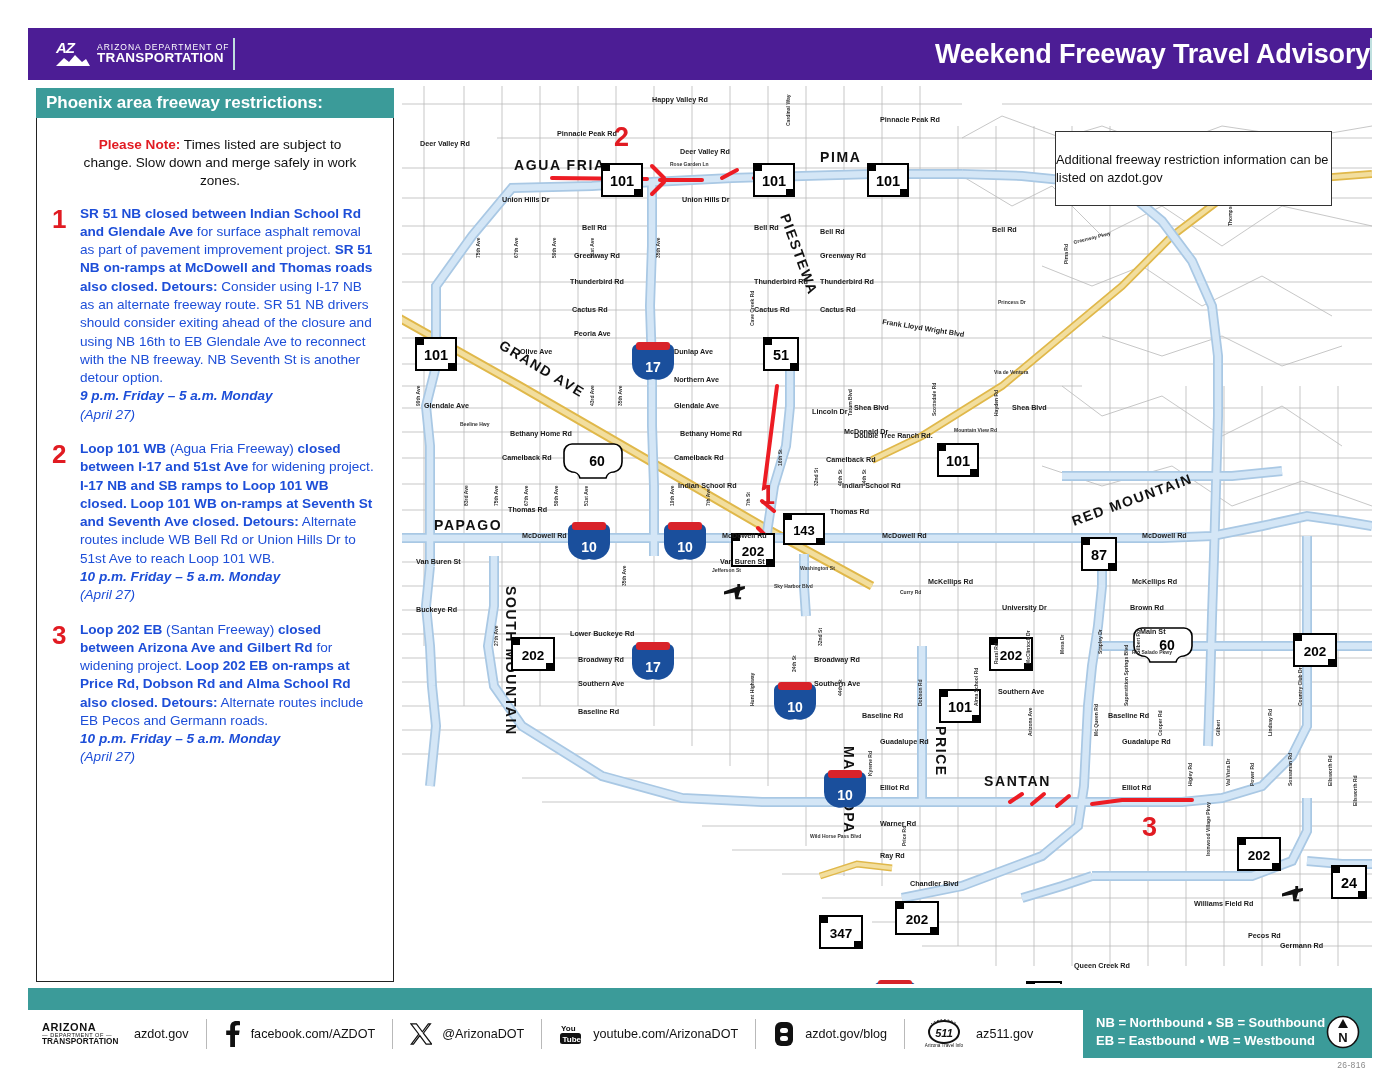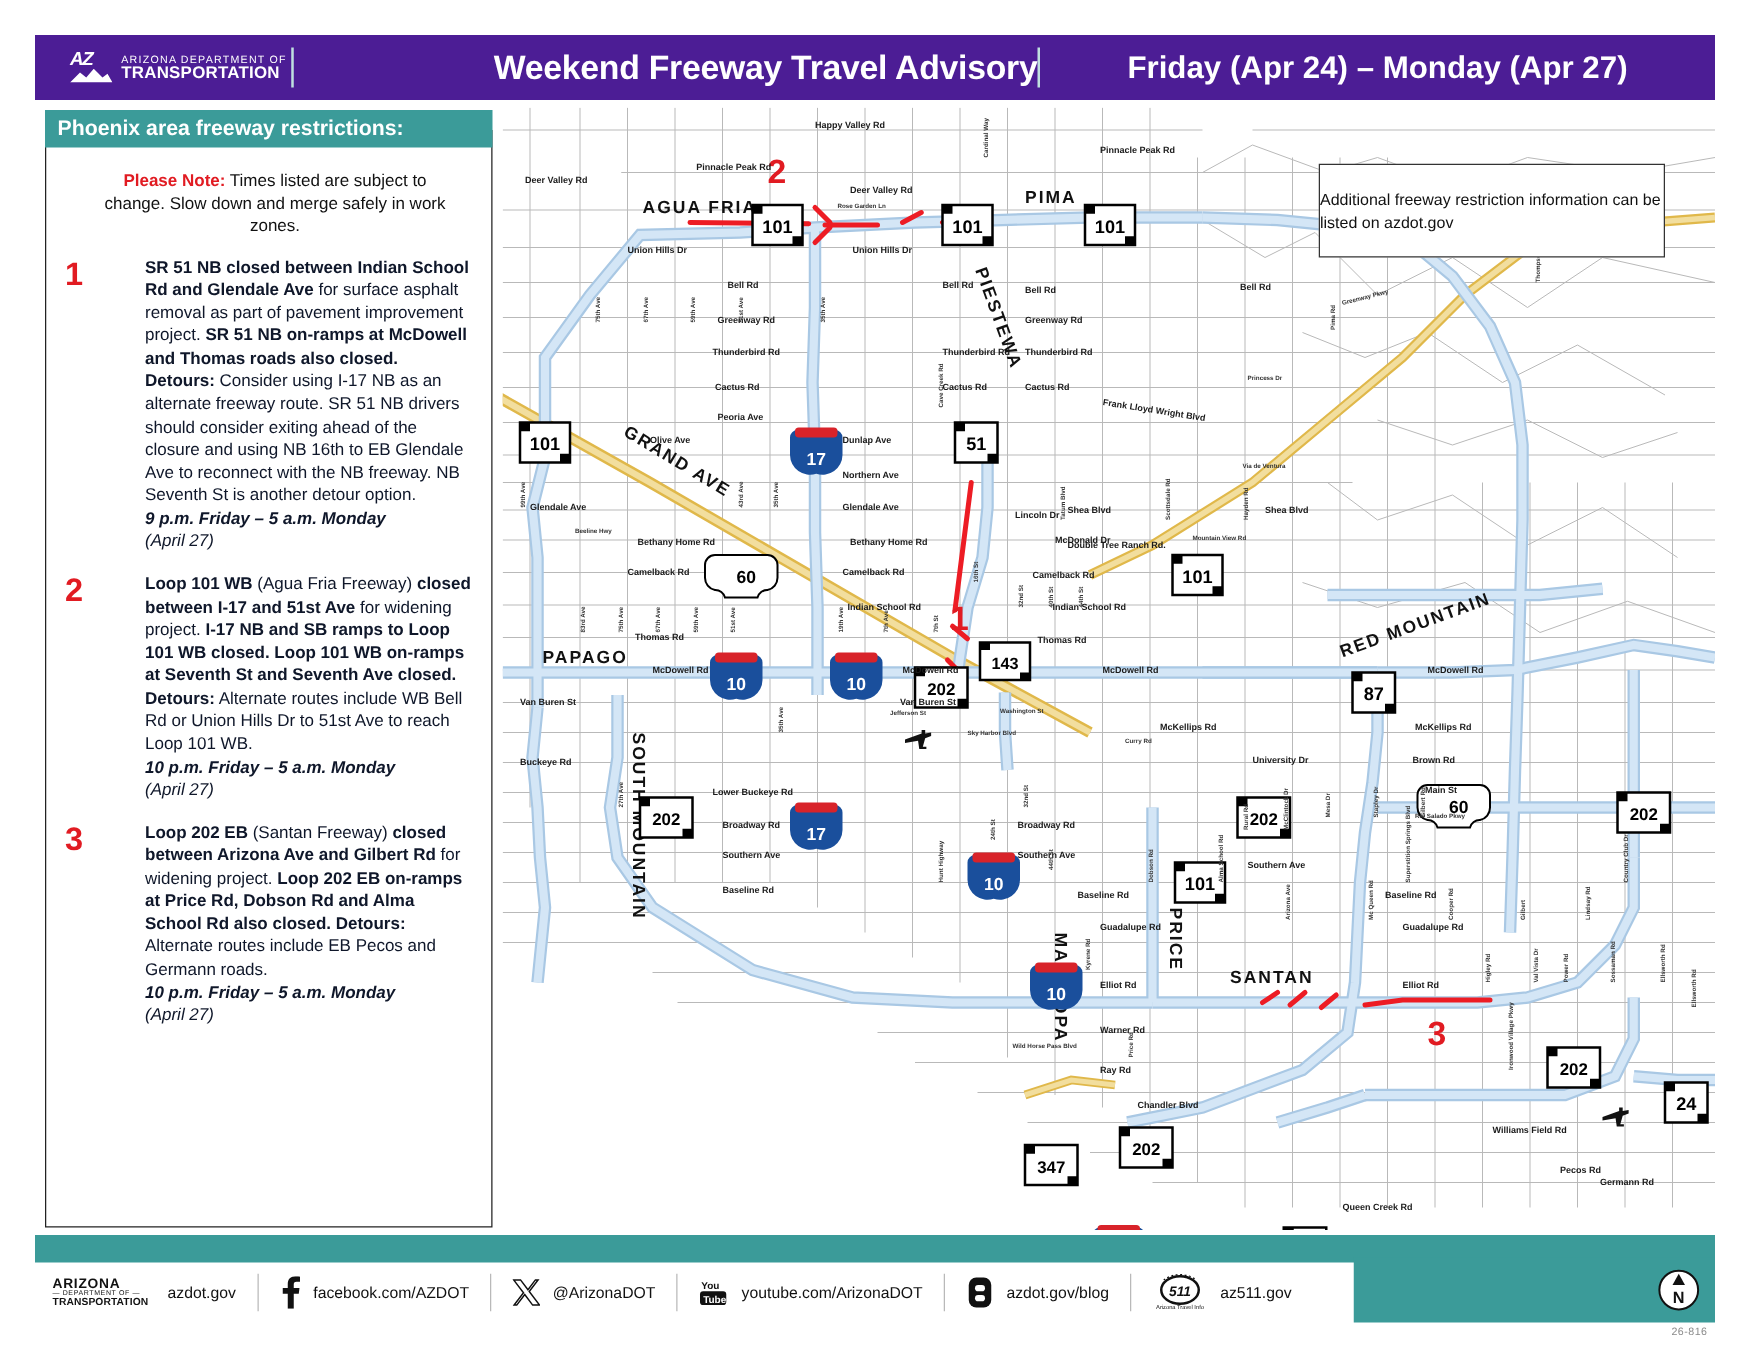"Friday (Apr 24) – Monday" div.hdr-dates { html: <div>Friday (Apr 24) – Monday (Apr 27)</div> -> none }
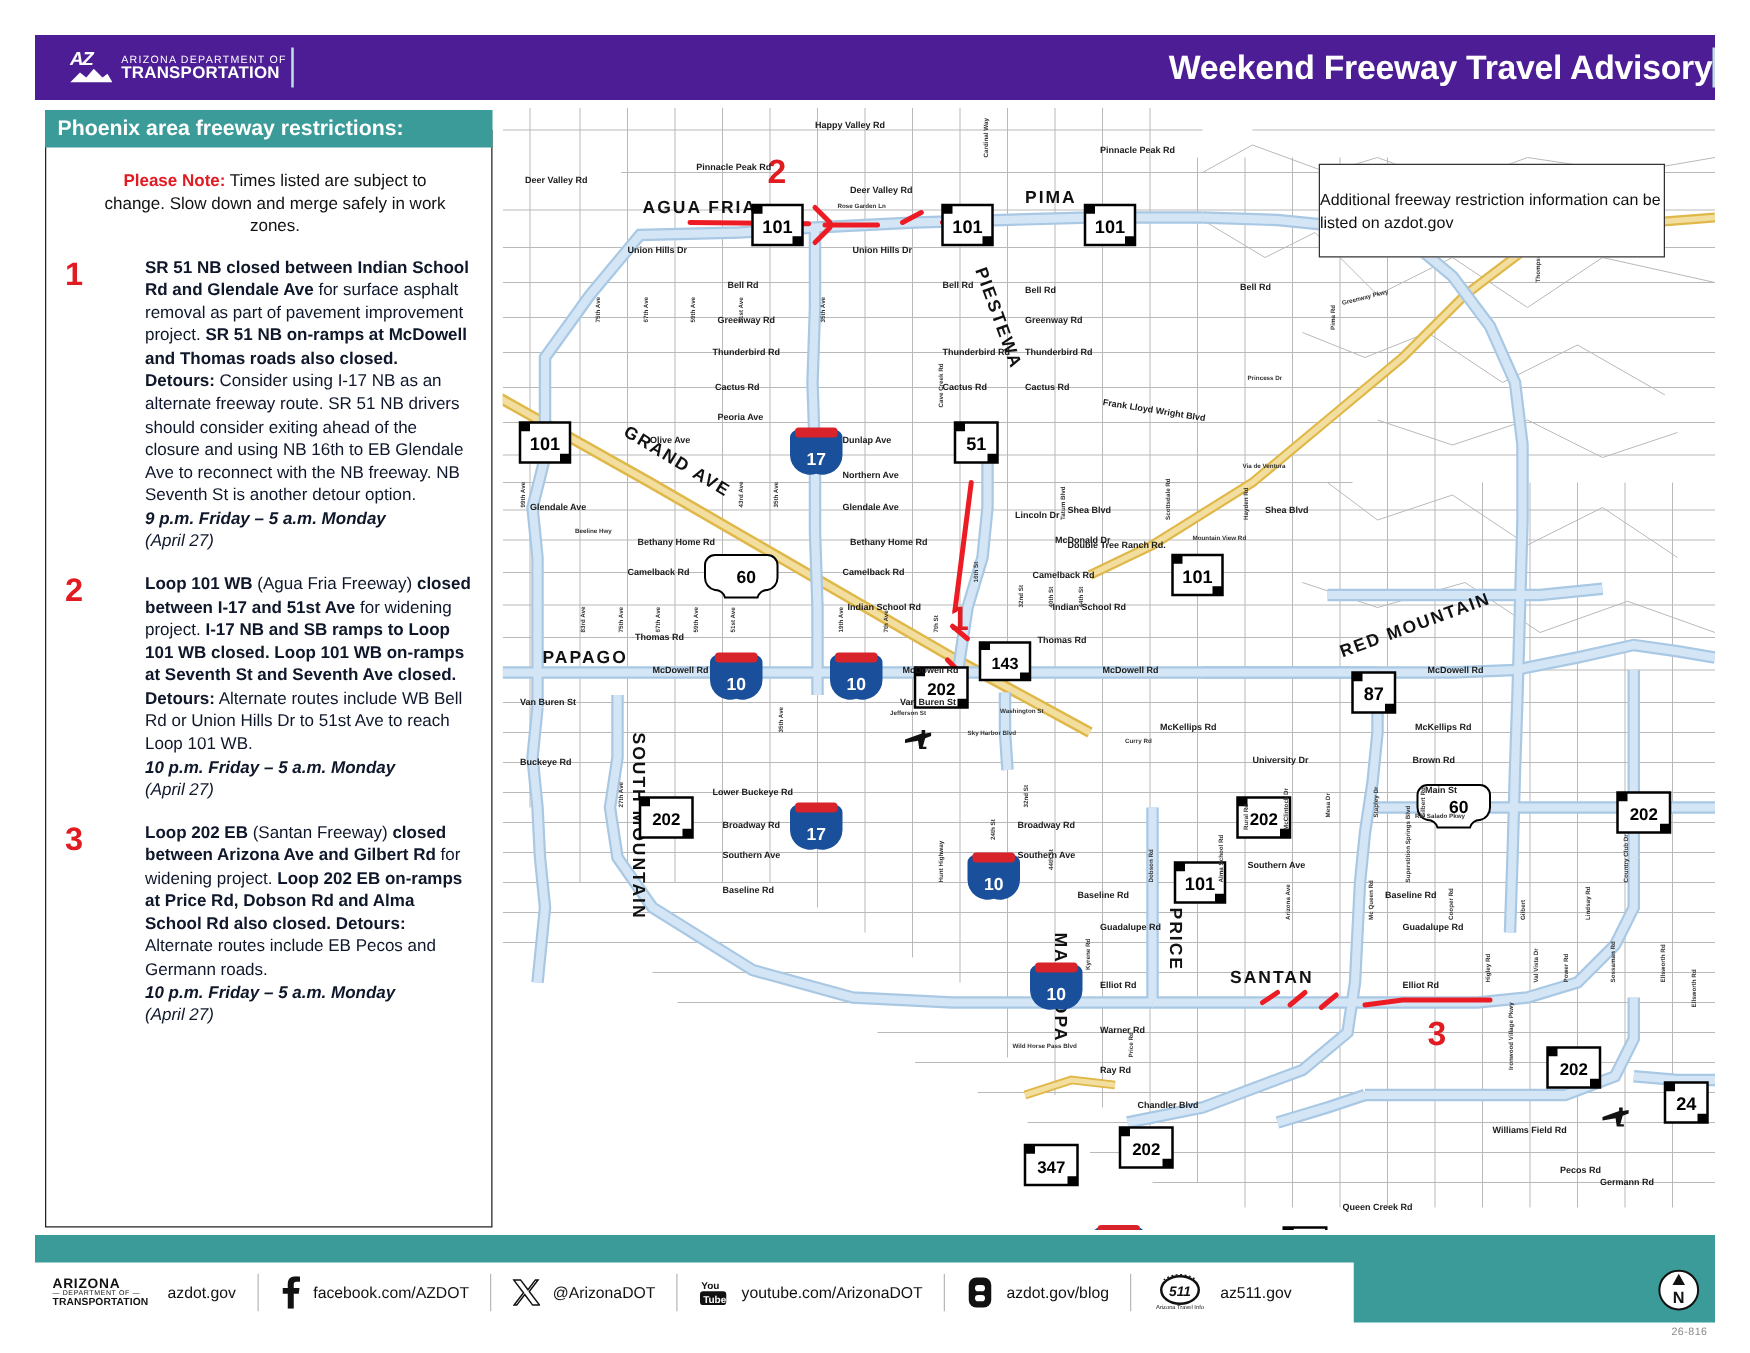"SR 51 NB closed between" .item-body { color: #0f172a -> #1d4ed8; margin-left: 36px -> none }
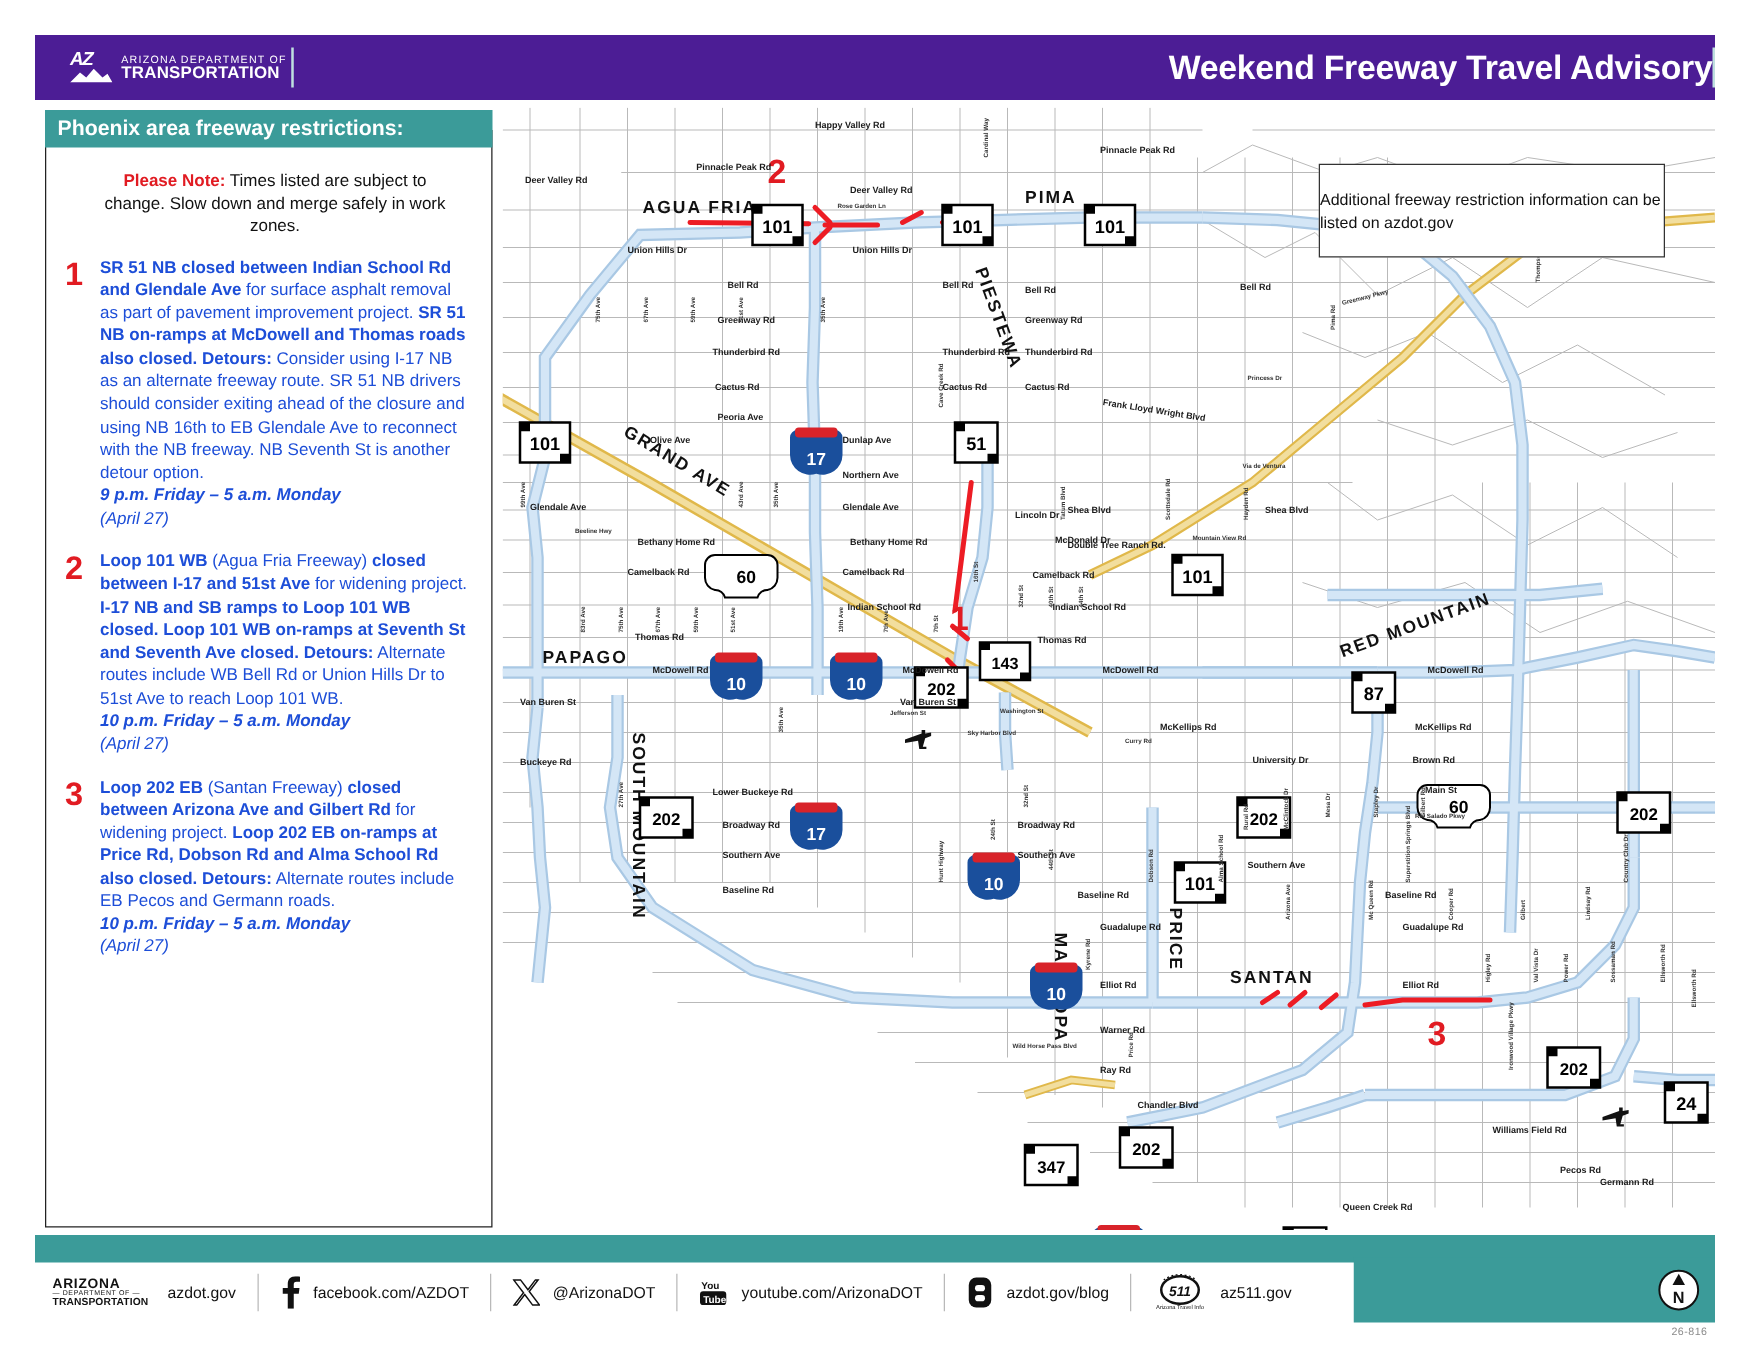"NB = Northbound • SB" div.legend-text { html: none -> <div> <div>NB = Northbound • SB = Southbound</div> <div>EB = Eastbound • WB = Westbound</div> </div> }
